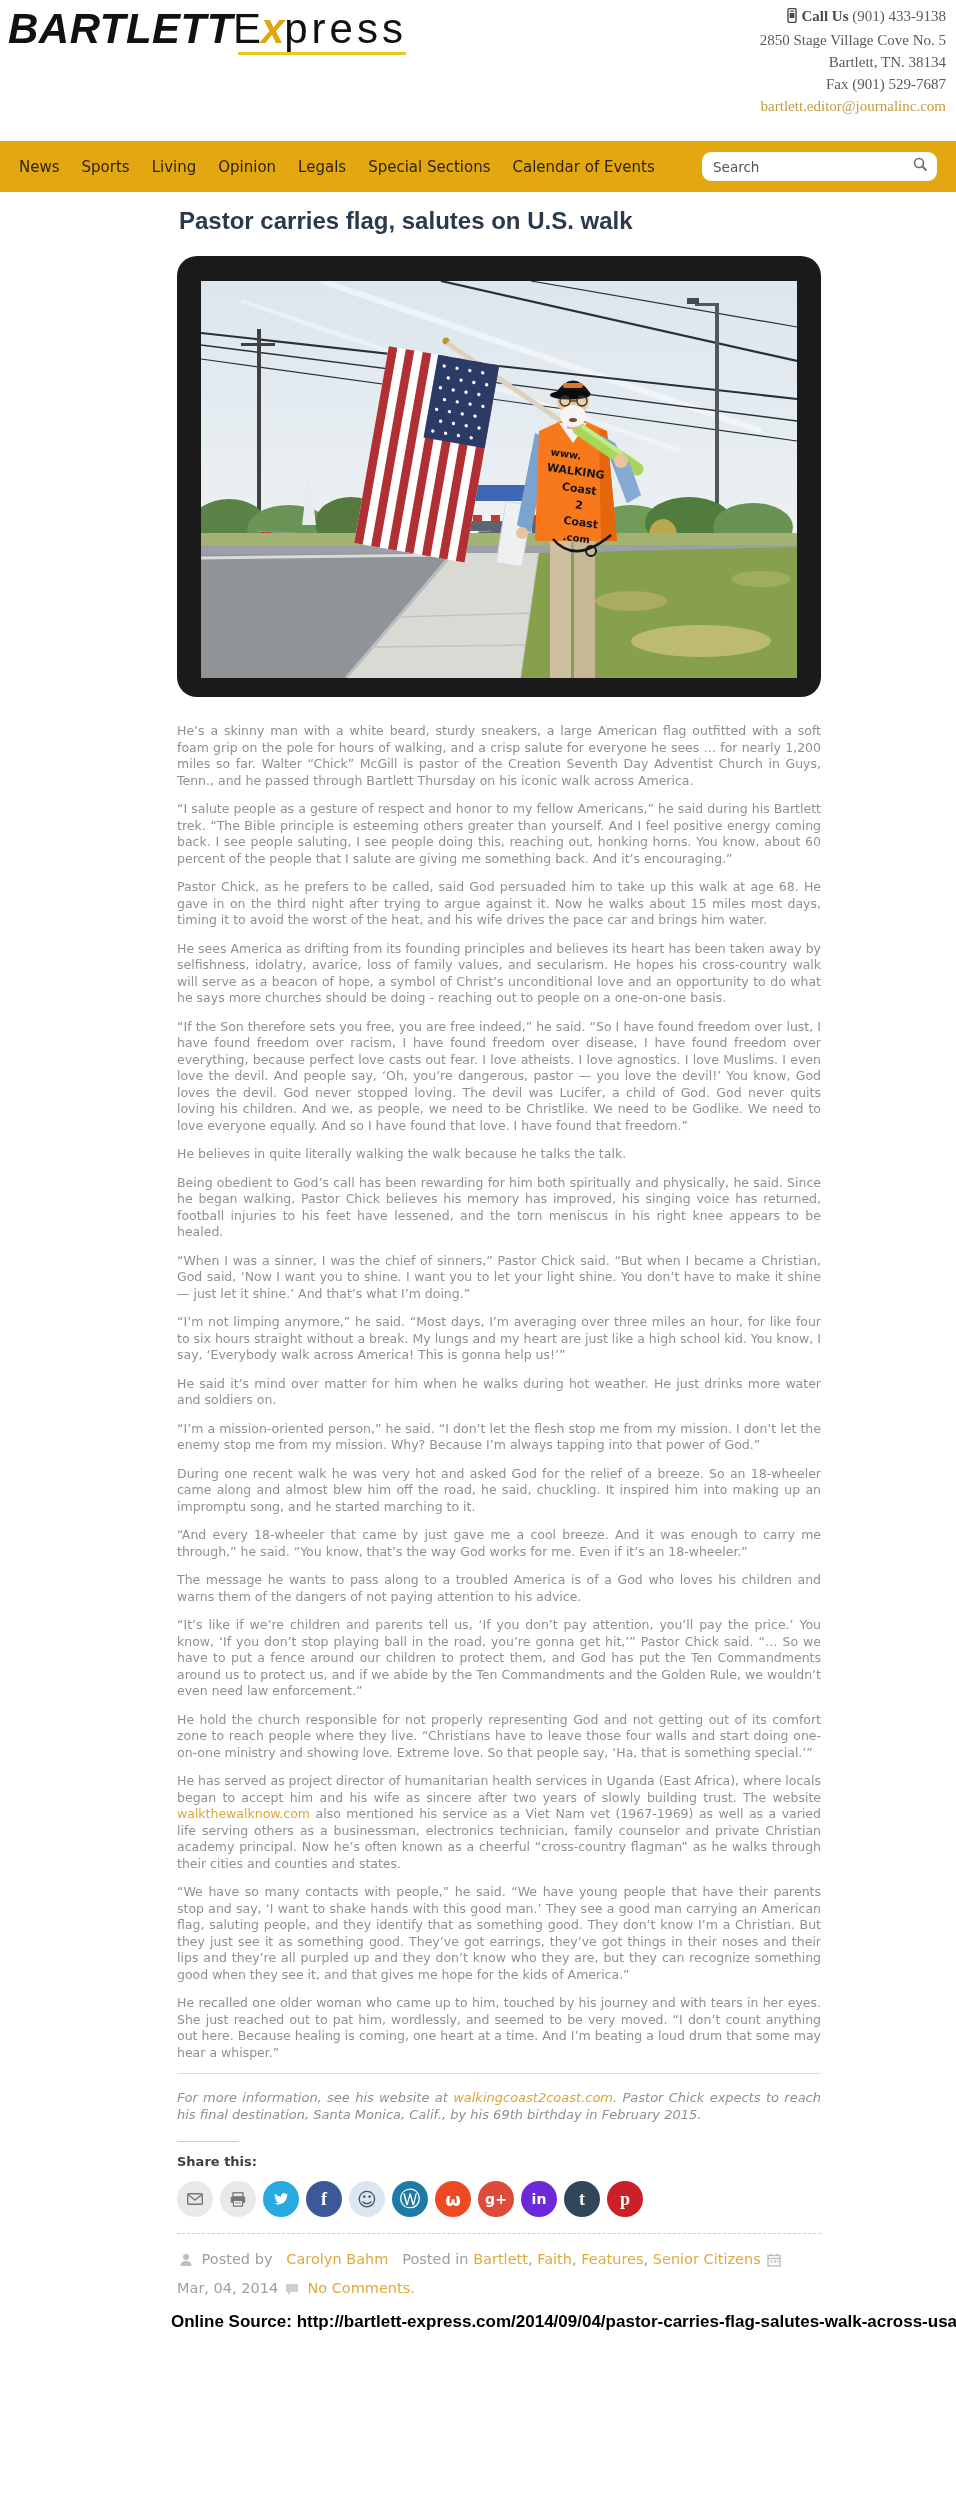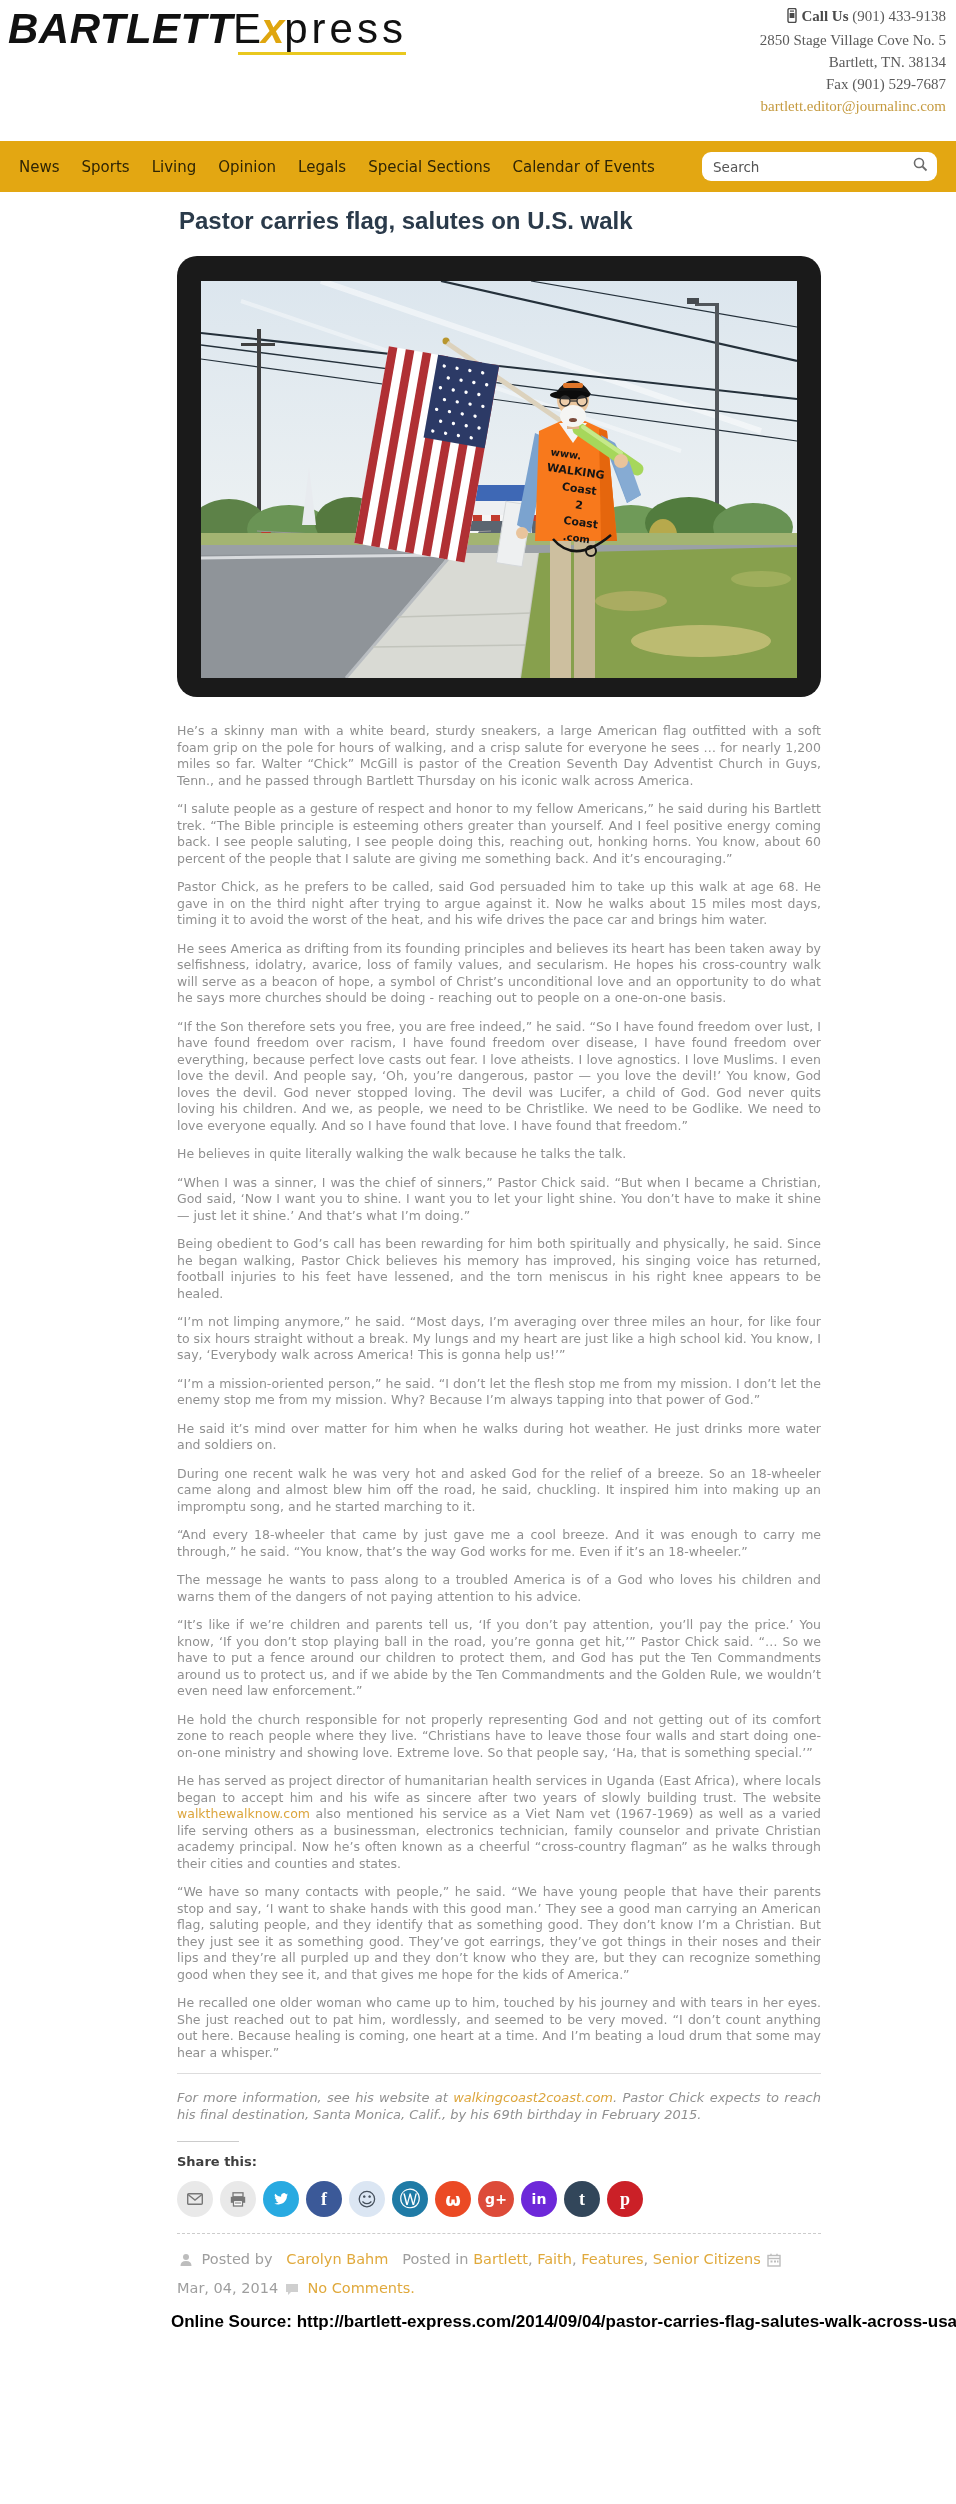"“When I was a sinner," p { order: before "Being obedient to God’s call" -> after "Being obedient to God’s call" }
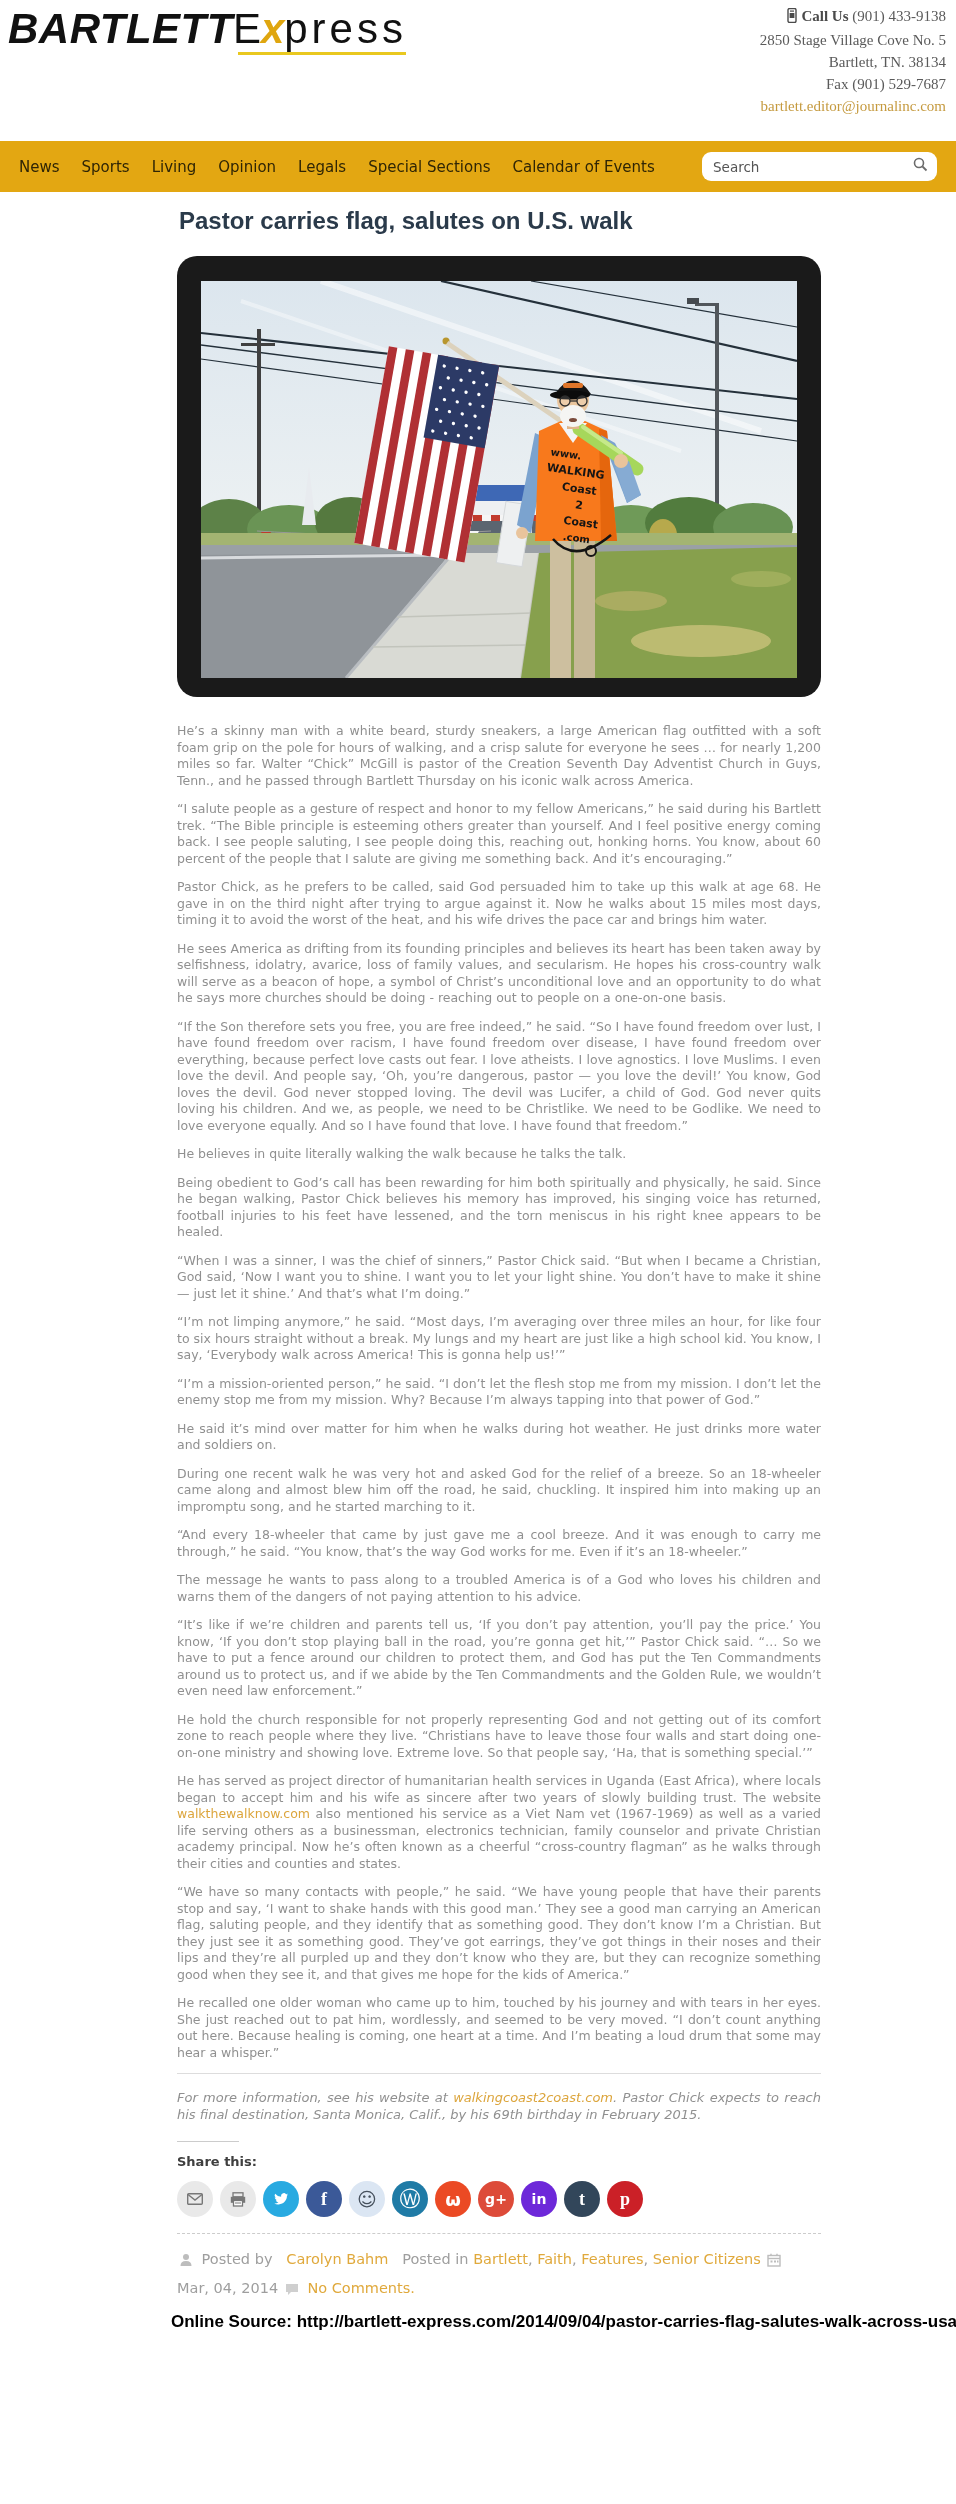"“I’m a mission-oriented person,” he" p { order: before "He said it’s mind over" -> after "He said it’s mind over" }
